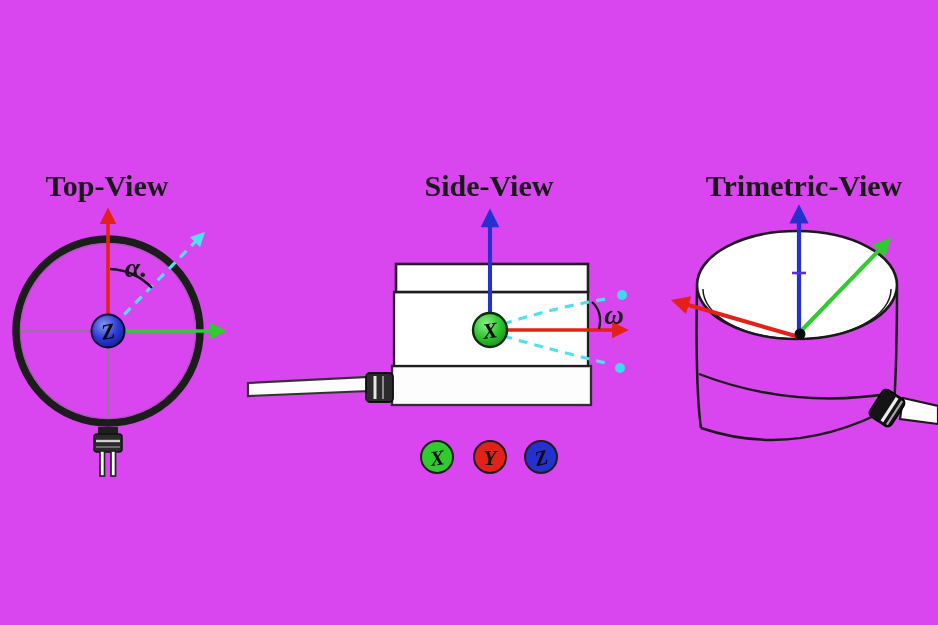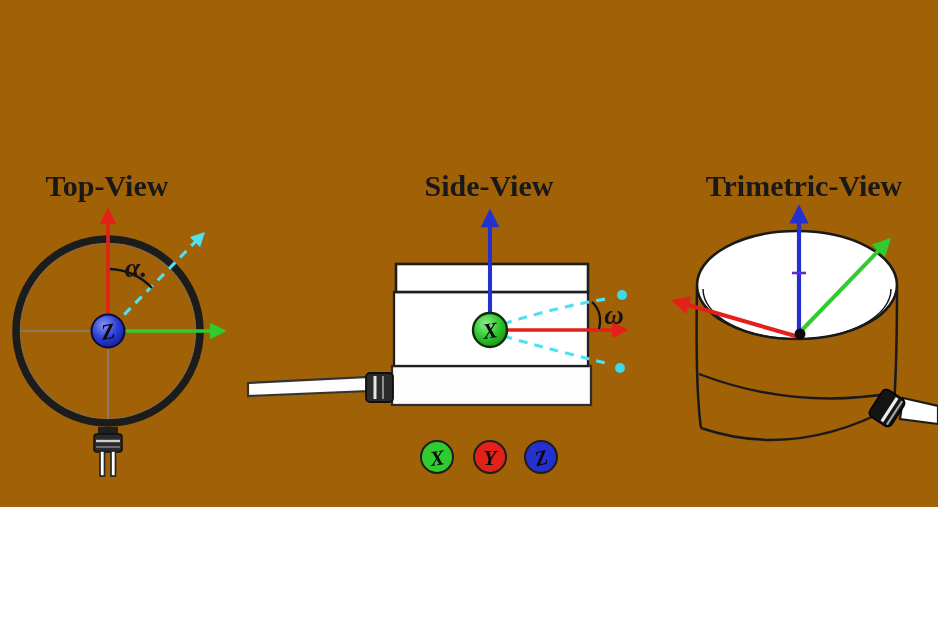"Top-View" #canvas { background: #a16207 -> #d946ef; height: 507px -> 625px }
